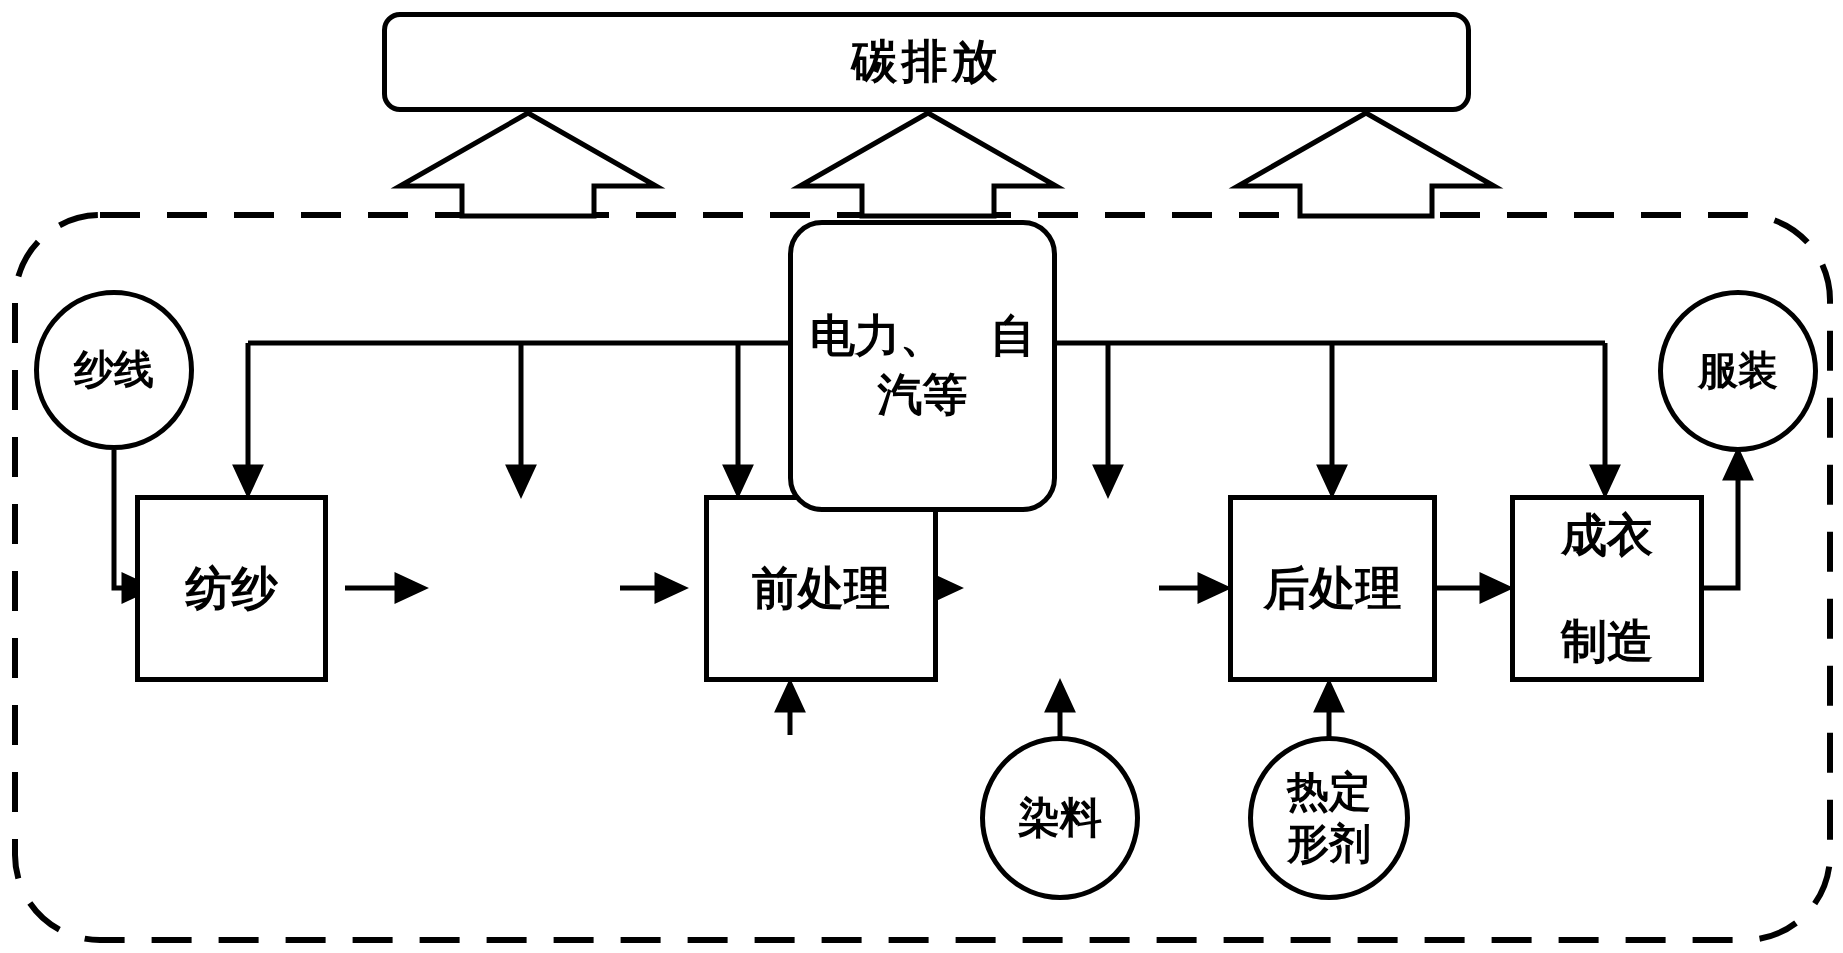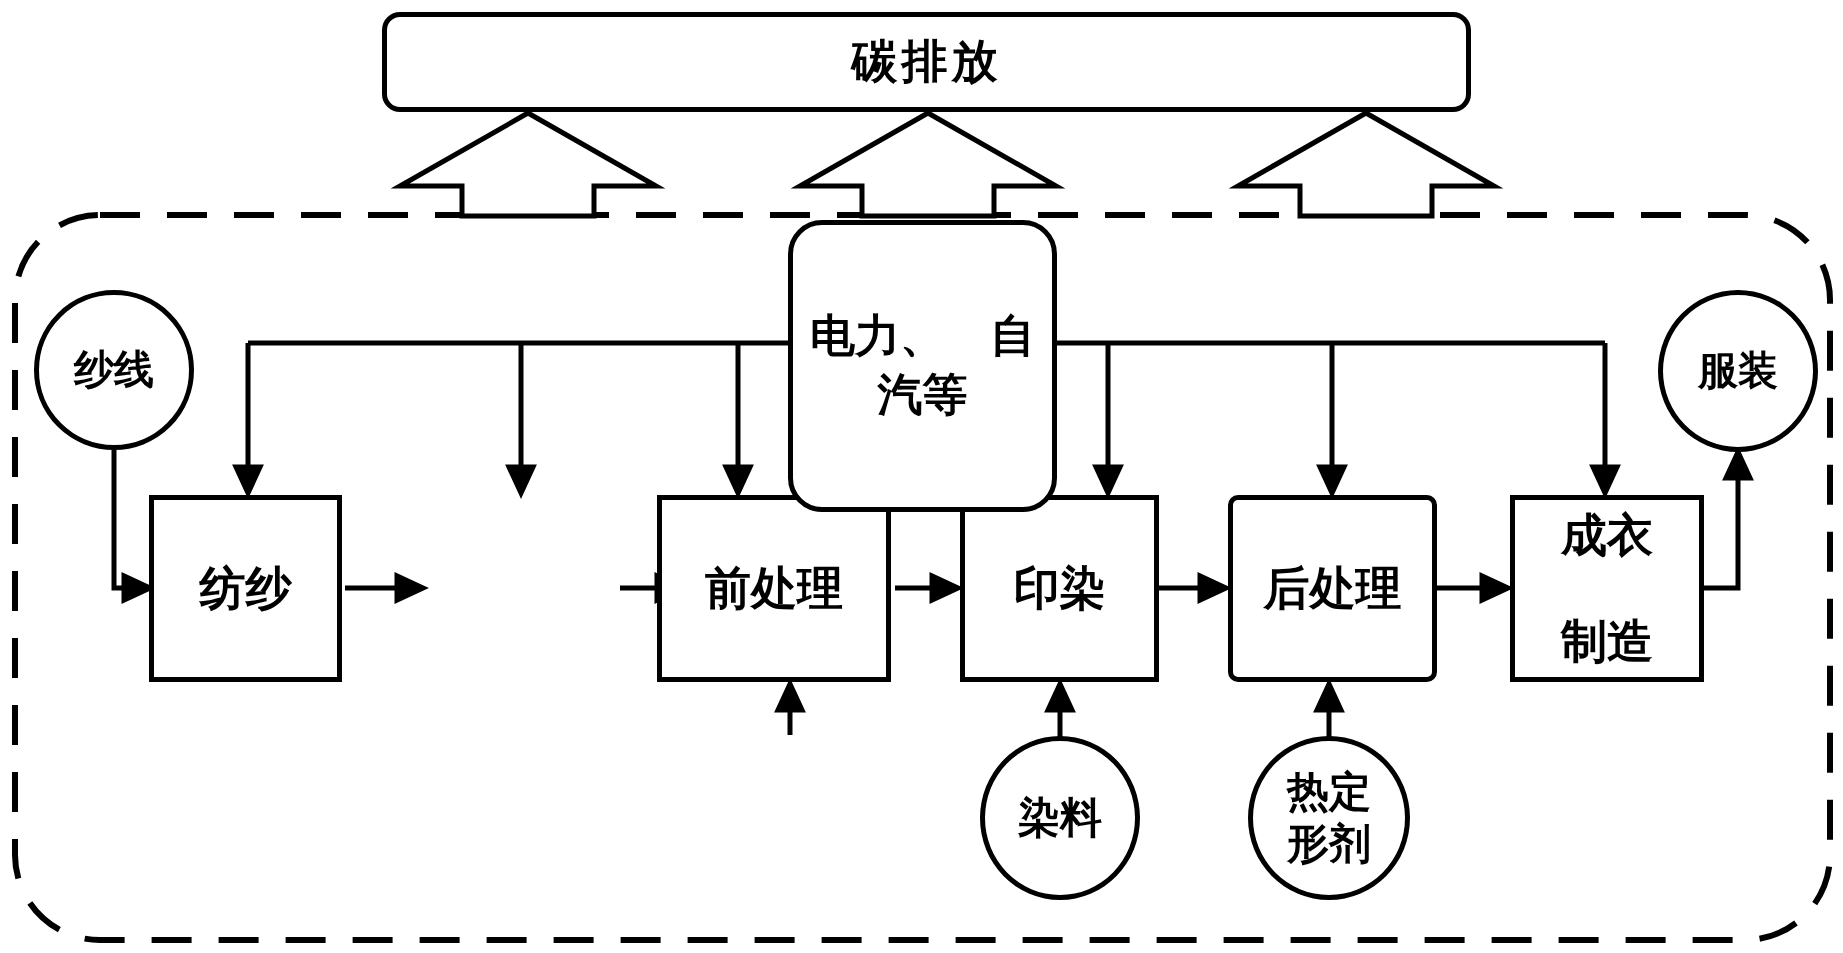"纺纱" .pbox-1 { left: 149px -> 135px }
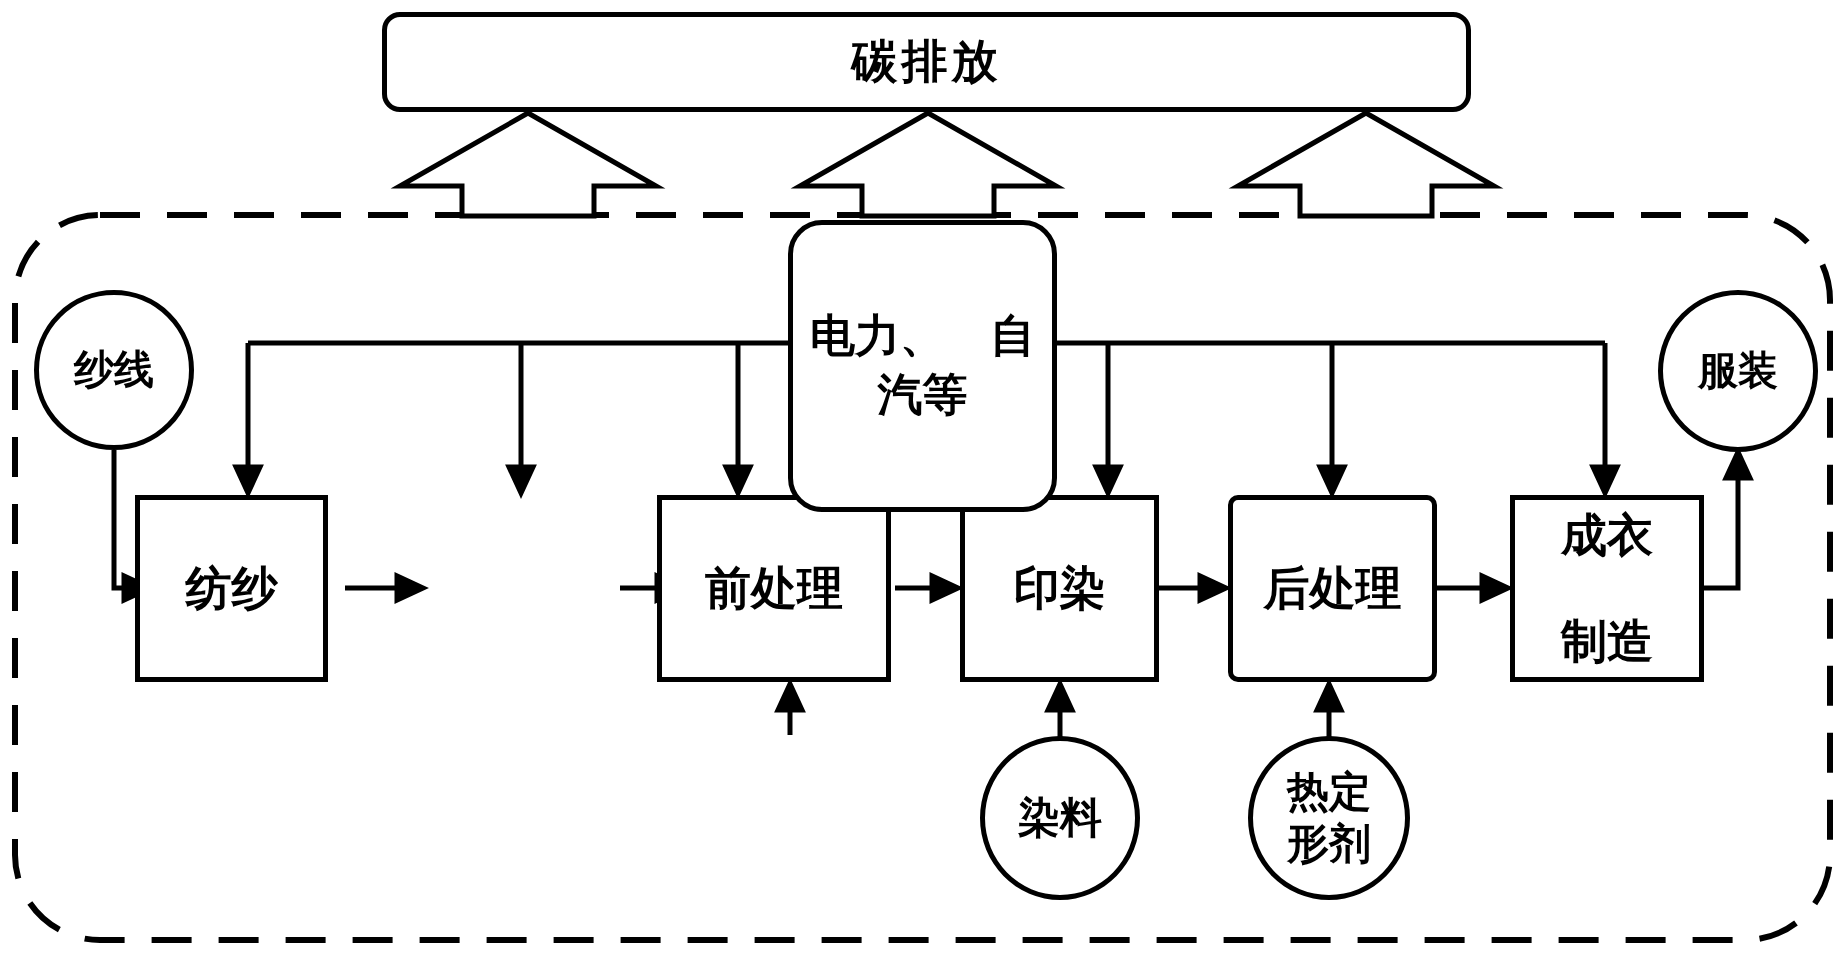"前处理" .pbox-3 { left: 657px -> 704px }
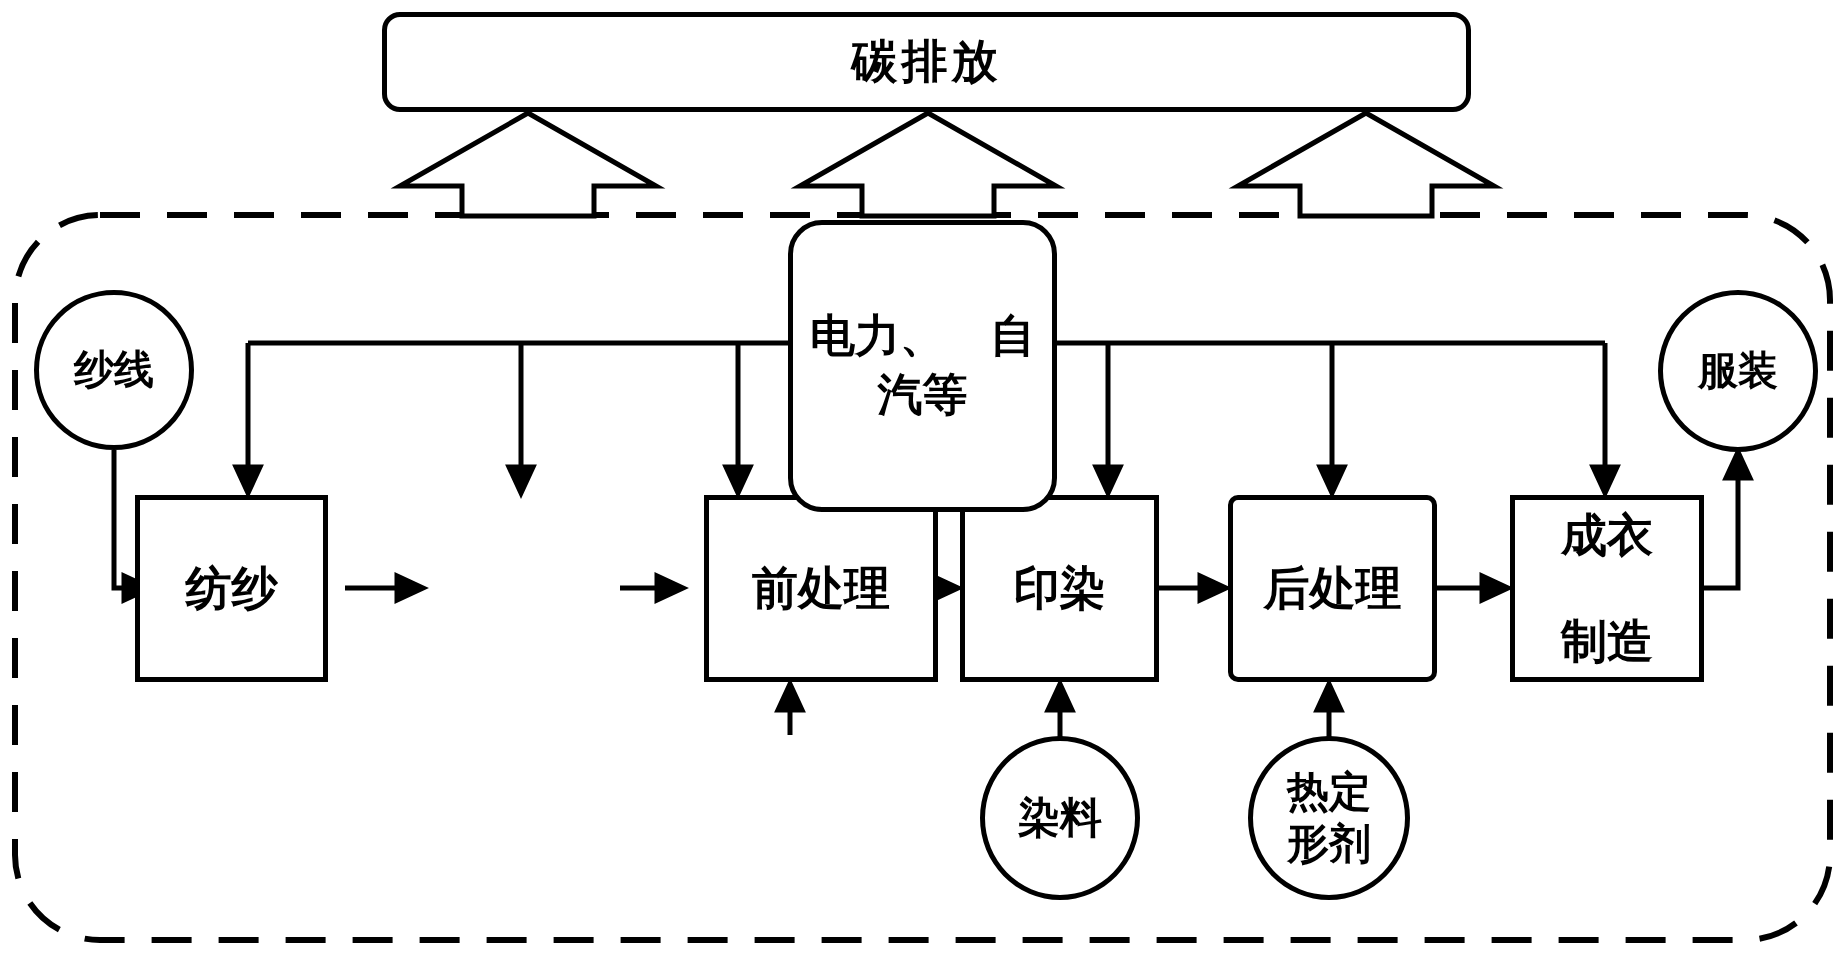"印染" div.node { html: <div> <span>印染</span> </div> -> none }
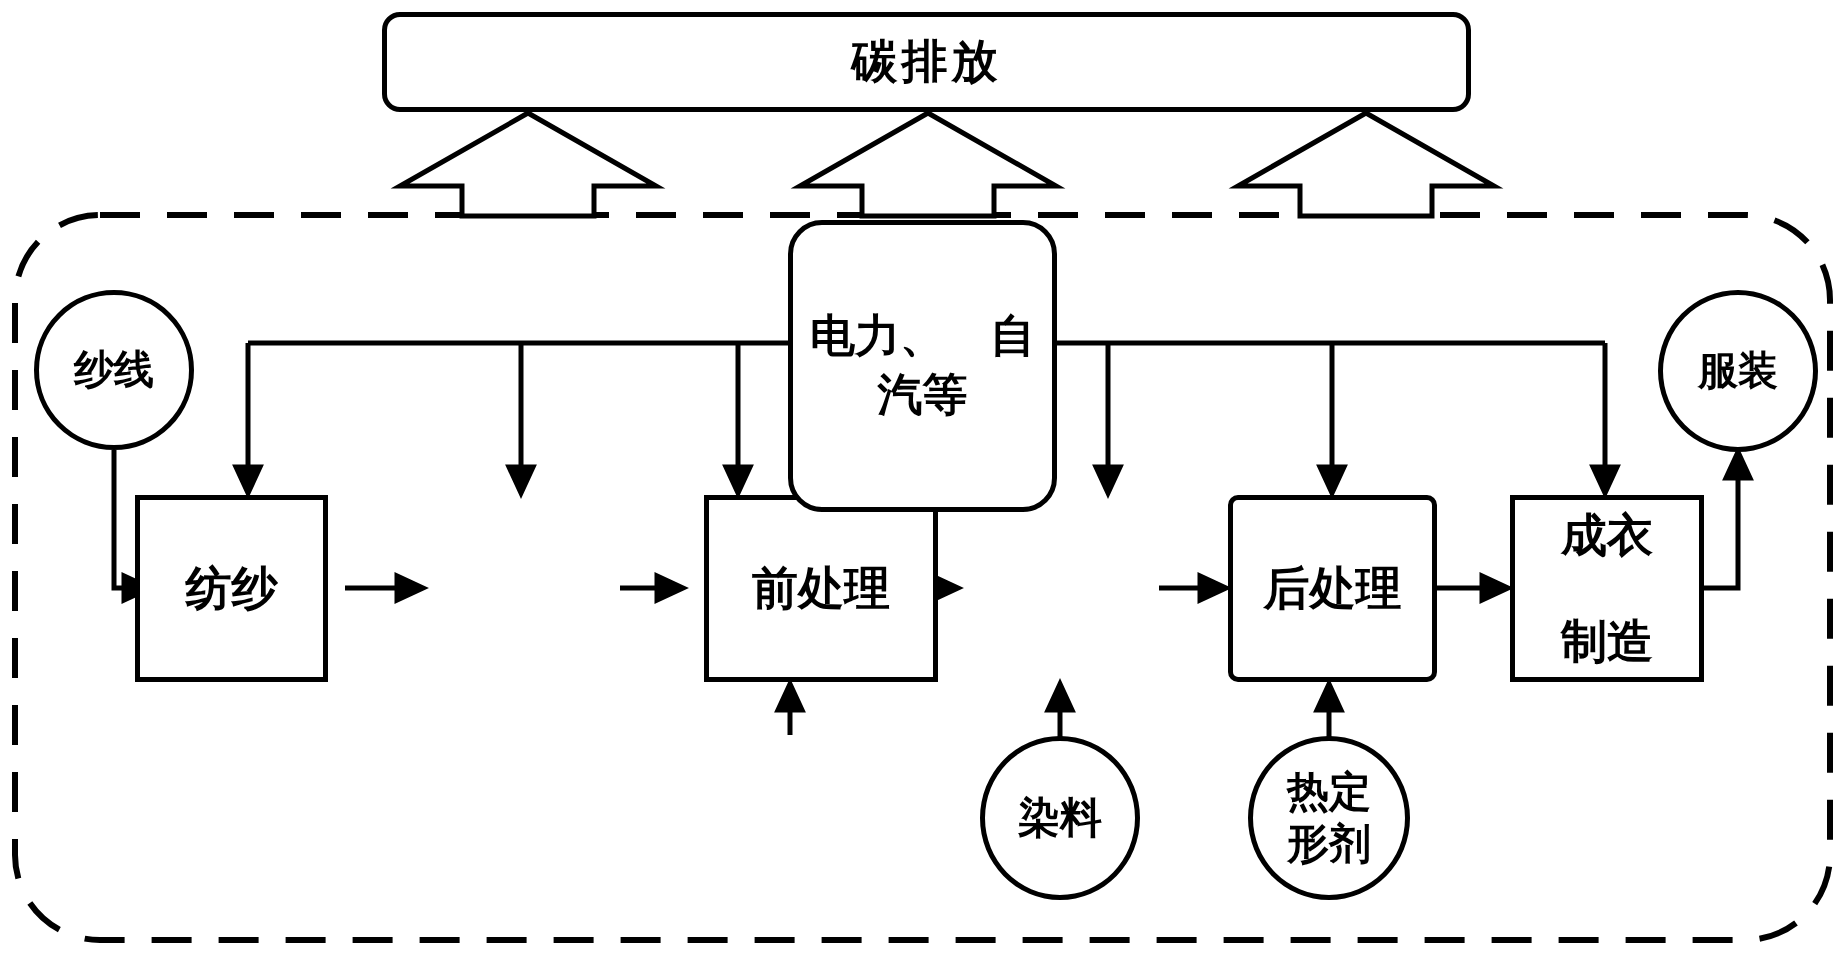"后处理" .pbox-5 { border-radius: 10px -> none }
